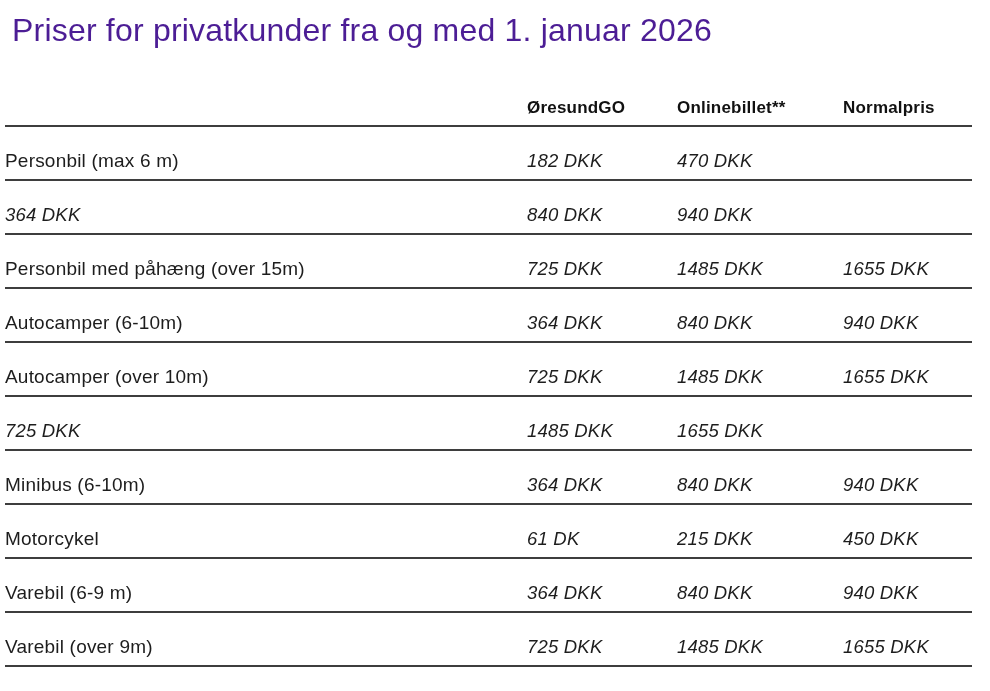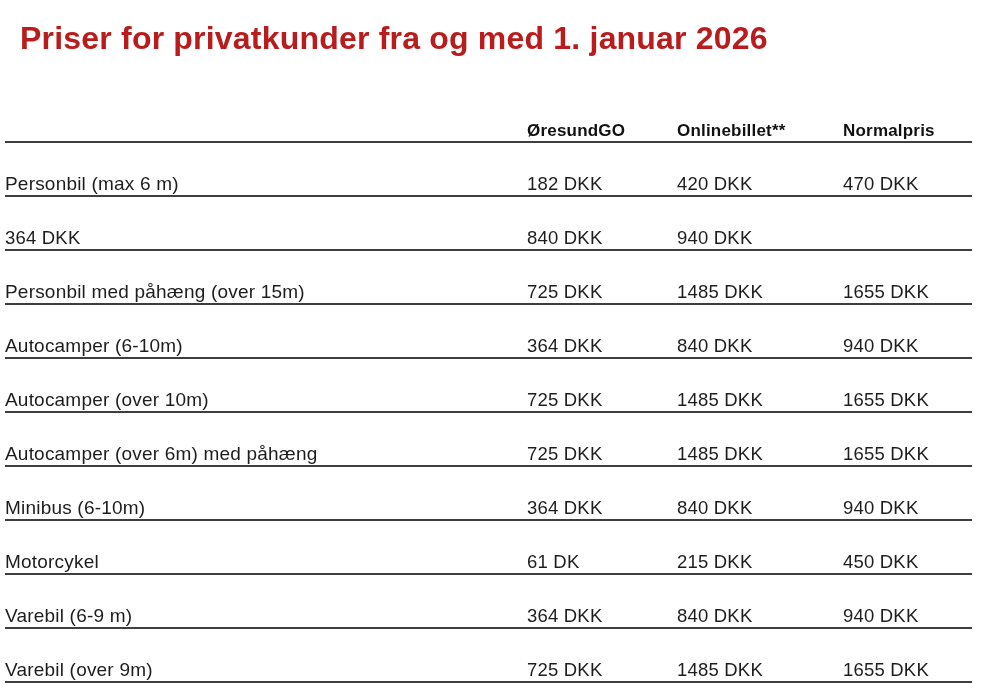"Priser for privatkunder fra og" .page-title { color: #b91c1c -> #4c1d95; font-weight: 700 -> 400; margin: 8px -> 0 }
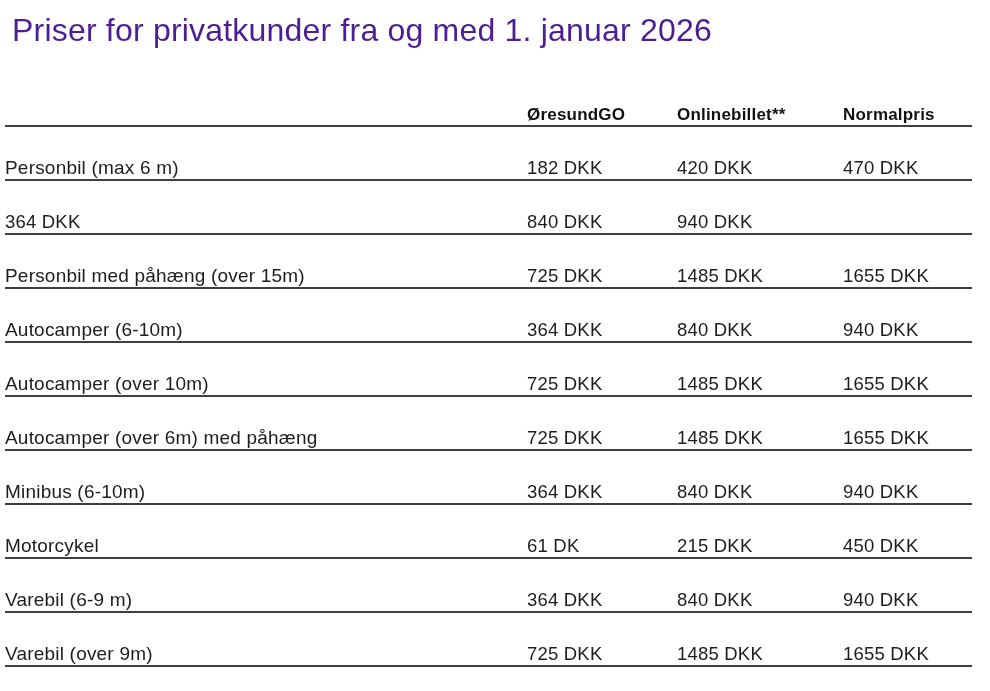"ØresundGO" .grid-row { padding-bottom: none -> 7px }
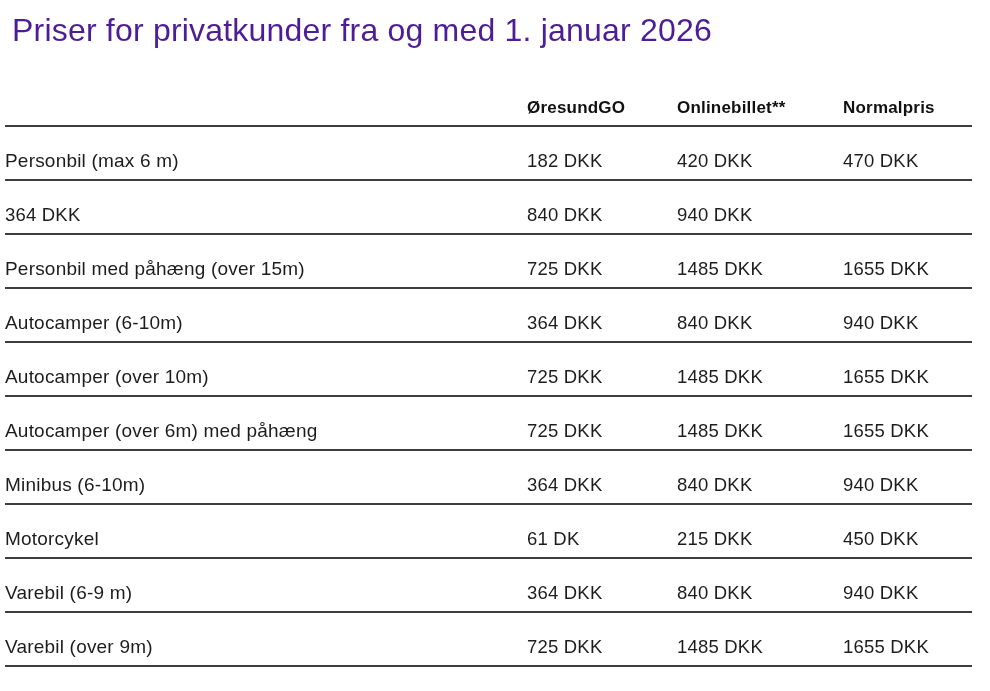"182 DKK" .price-cell { font-style: none -> italic }
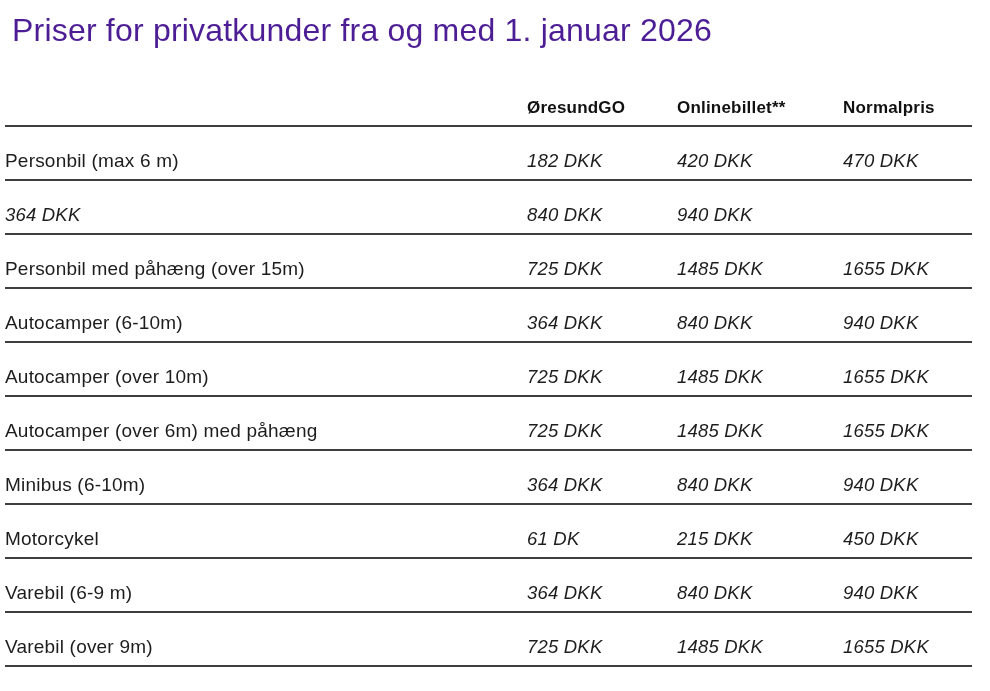"420 DKK" div.price-cell { html: <div>420 DKK</div> -> none }
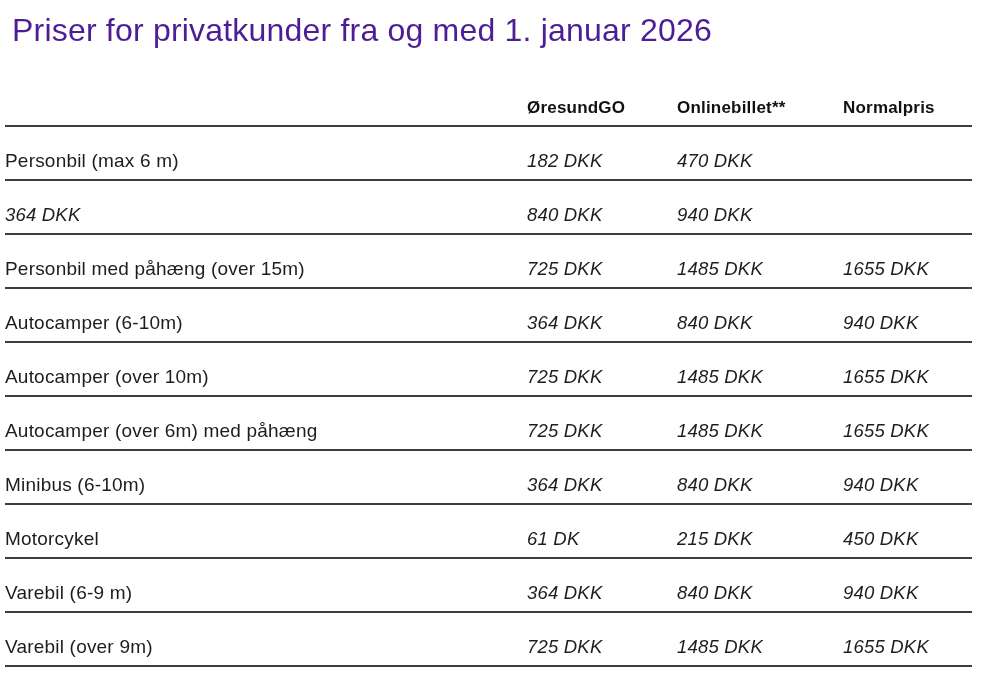"Autocamper (over 6m) med påhæng" div.label-cell { html: <div>Autocamper (over 6m) med påhæng</div> -> none }
